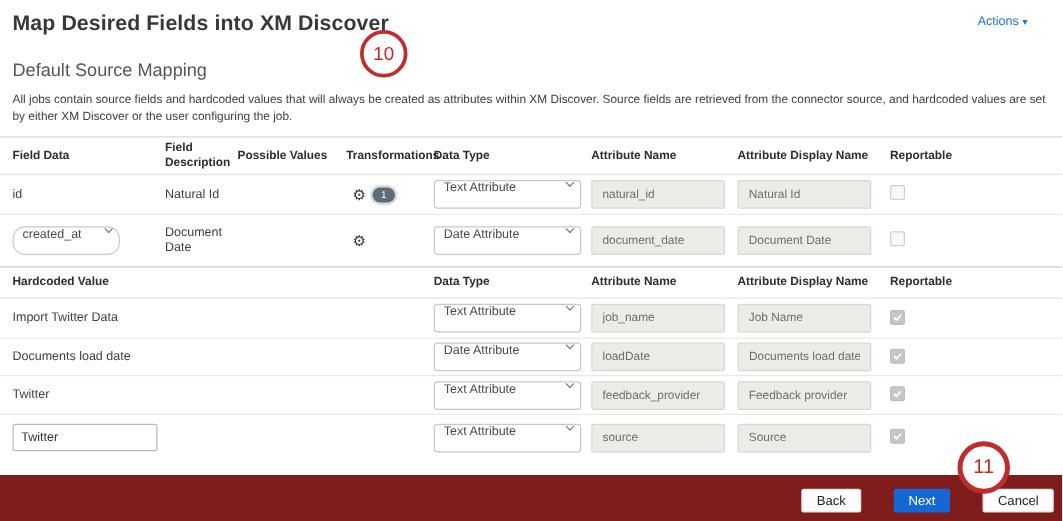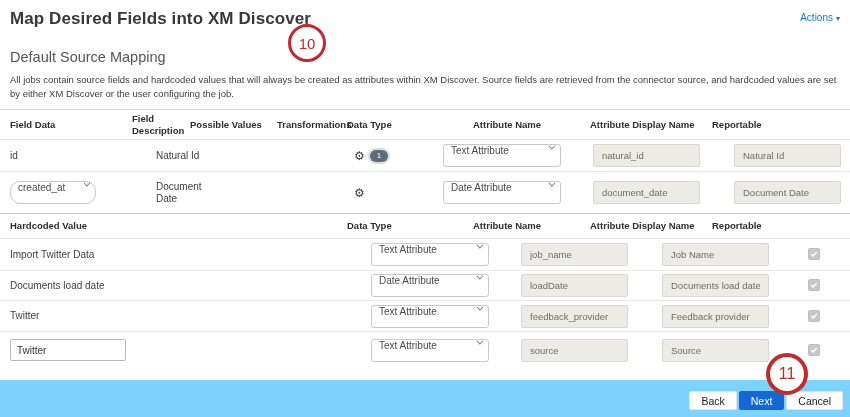"Map Desired Fields into XM" .topbar { padding: 9px 10px 0 10px -> 9px 28px 0 10px }
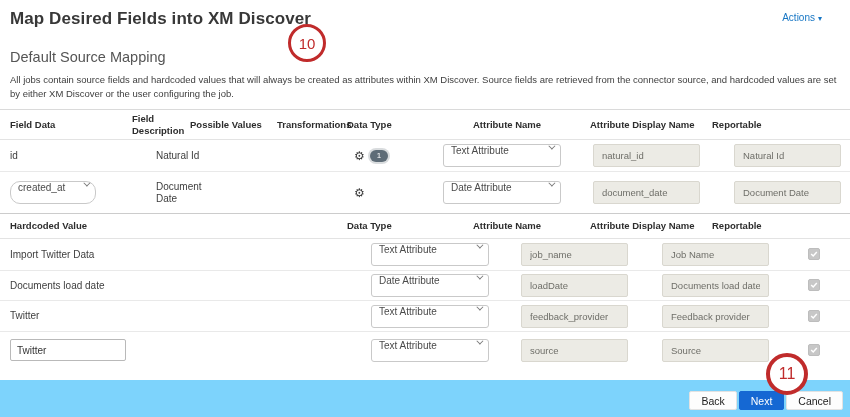"id" .row { gap: 24px -> none }
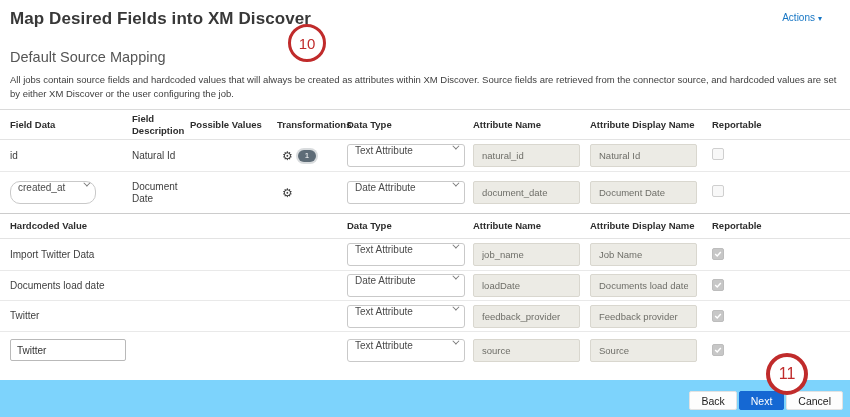"Back" .footer { background: #7dd3fc -> #7f1d1d; gap: 2px -> 26px }
